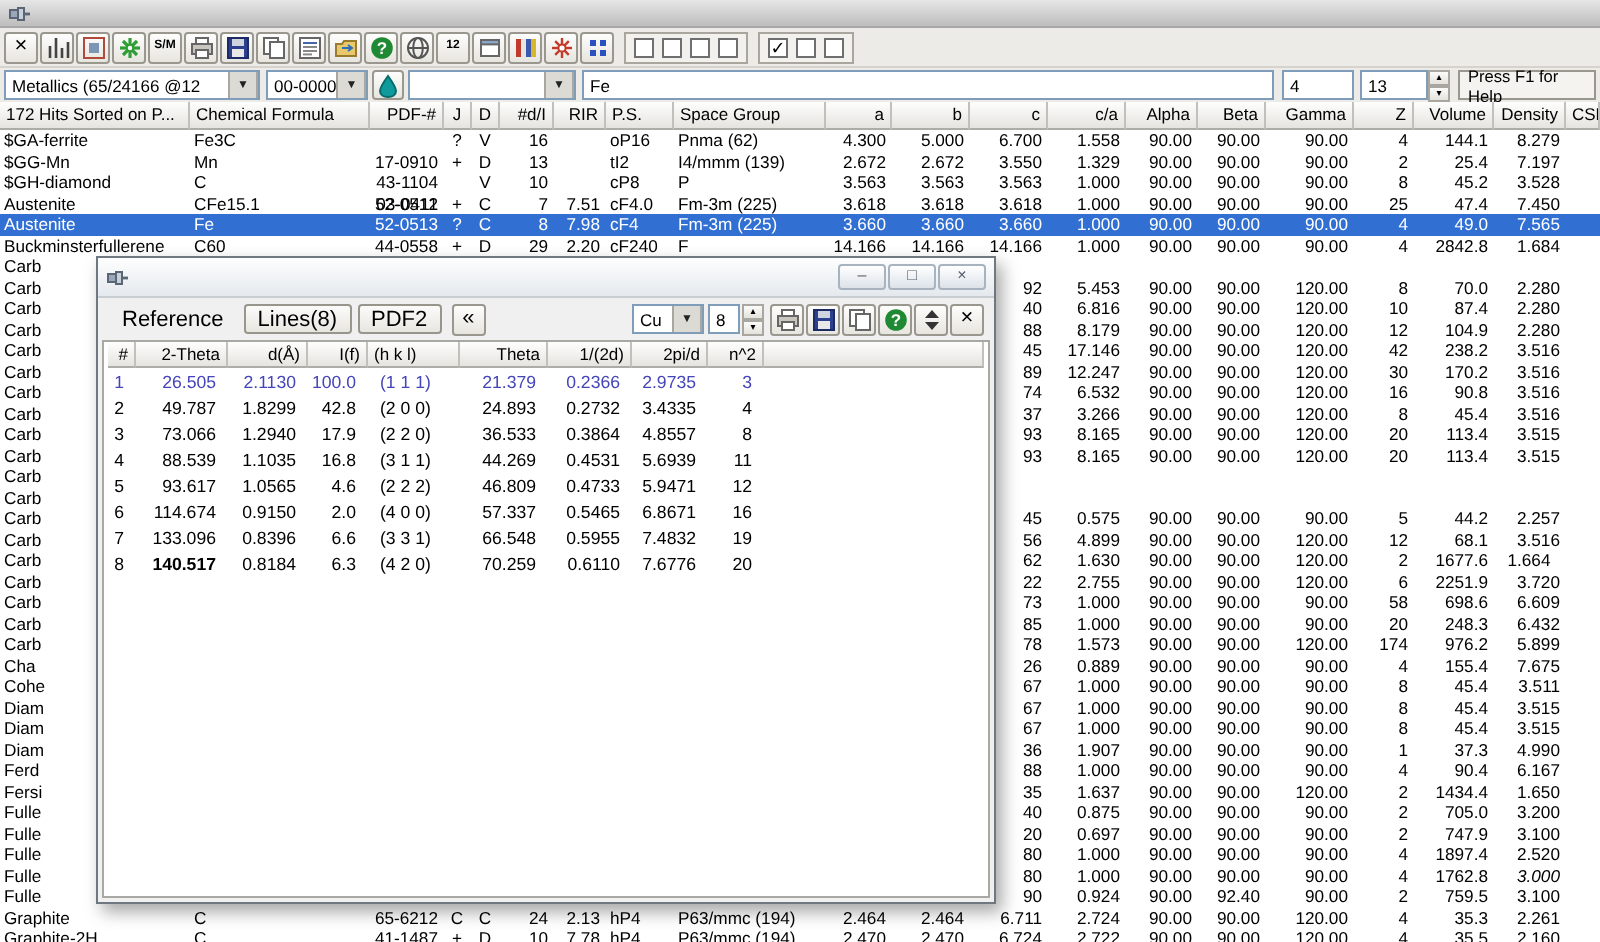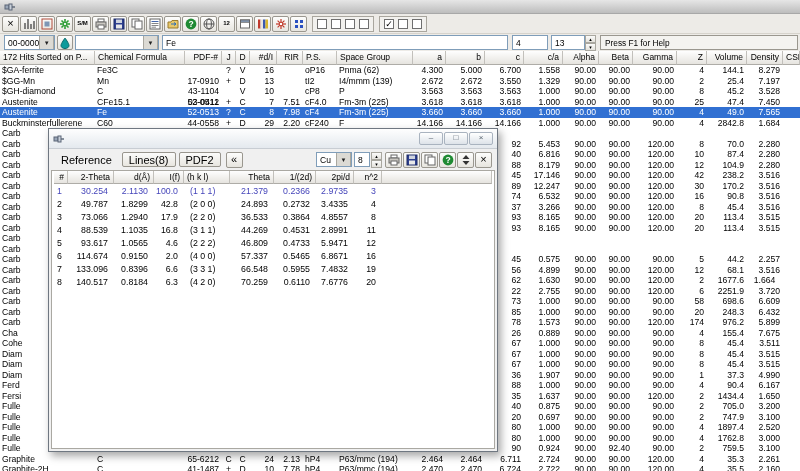"Metallics (65/24166 @12" div.combo { html: none -> <div> <span>Metallics (65/24166 @12</span> <span>▼</span> </div> }
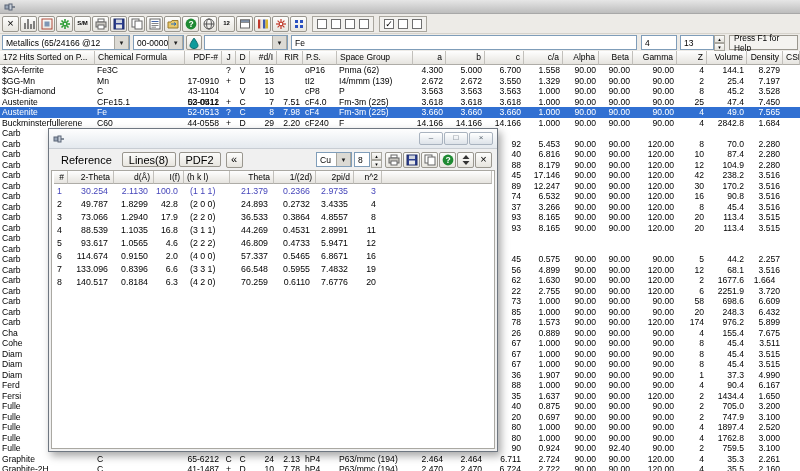"30.254" div.cell { text: 30.254 -> 26.505 }
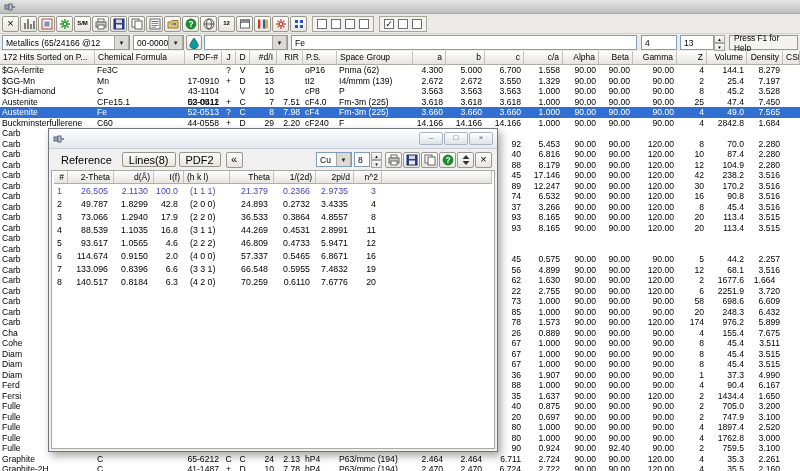"2.8991" div.cell { text: 2.8991 -> 5.6939 }
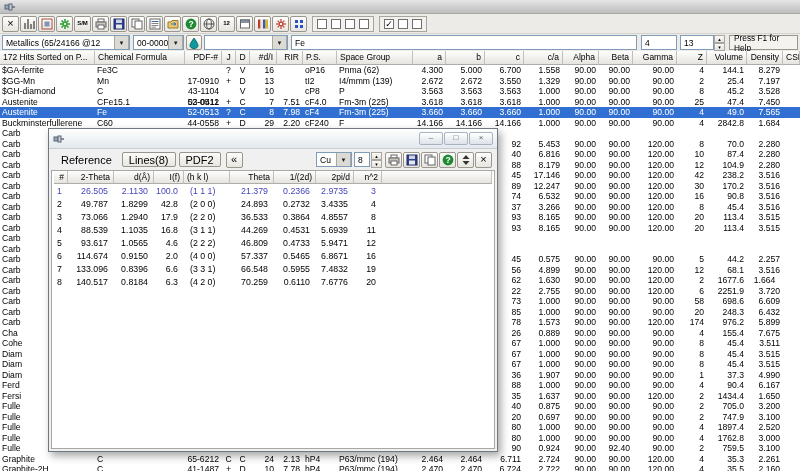"140.517" div.cell { font-weight: none -> bold }
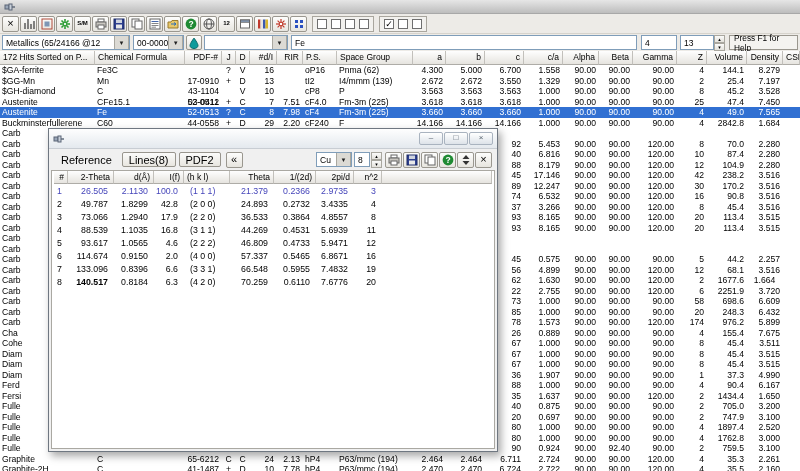"3.000" div.cell { font-style: none -> italic }
